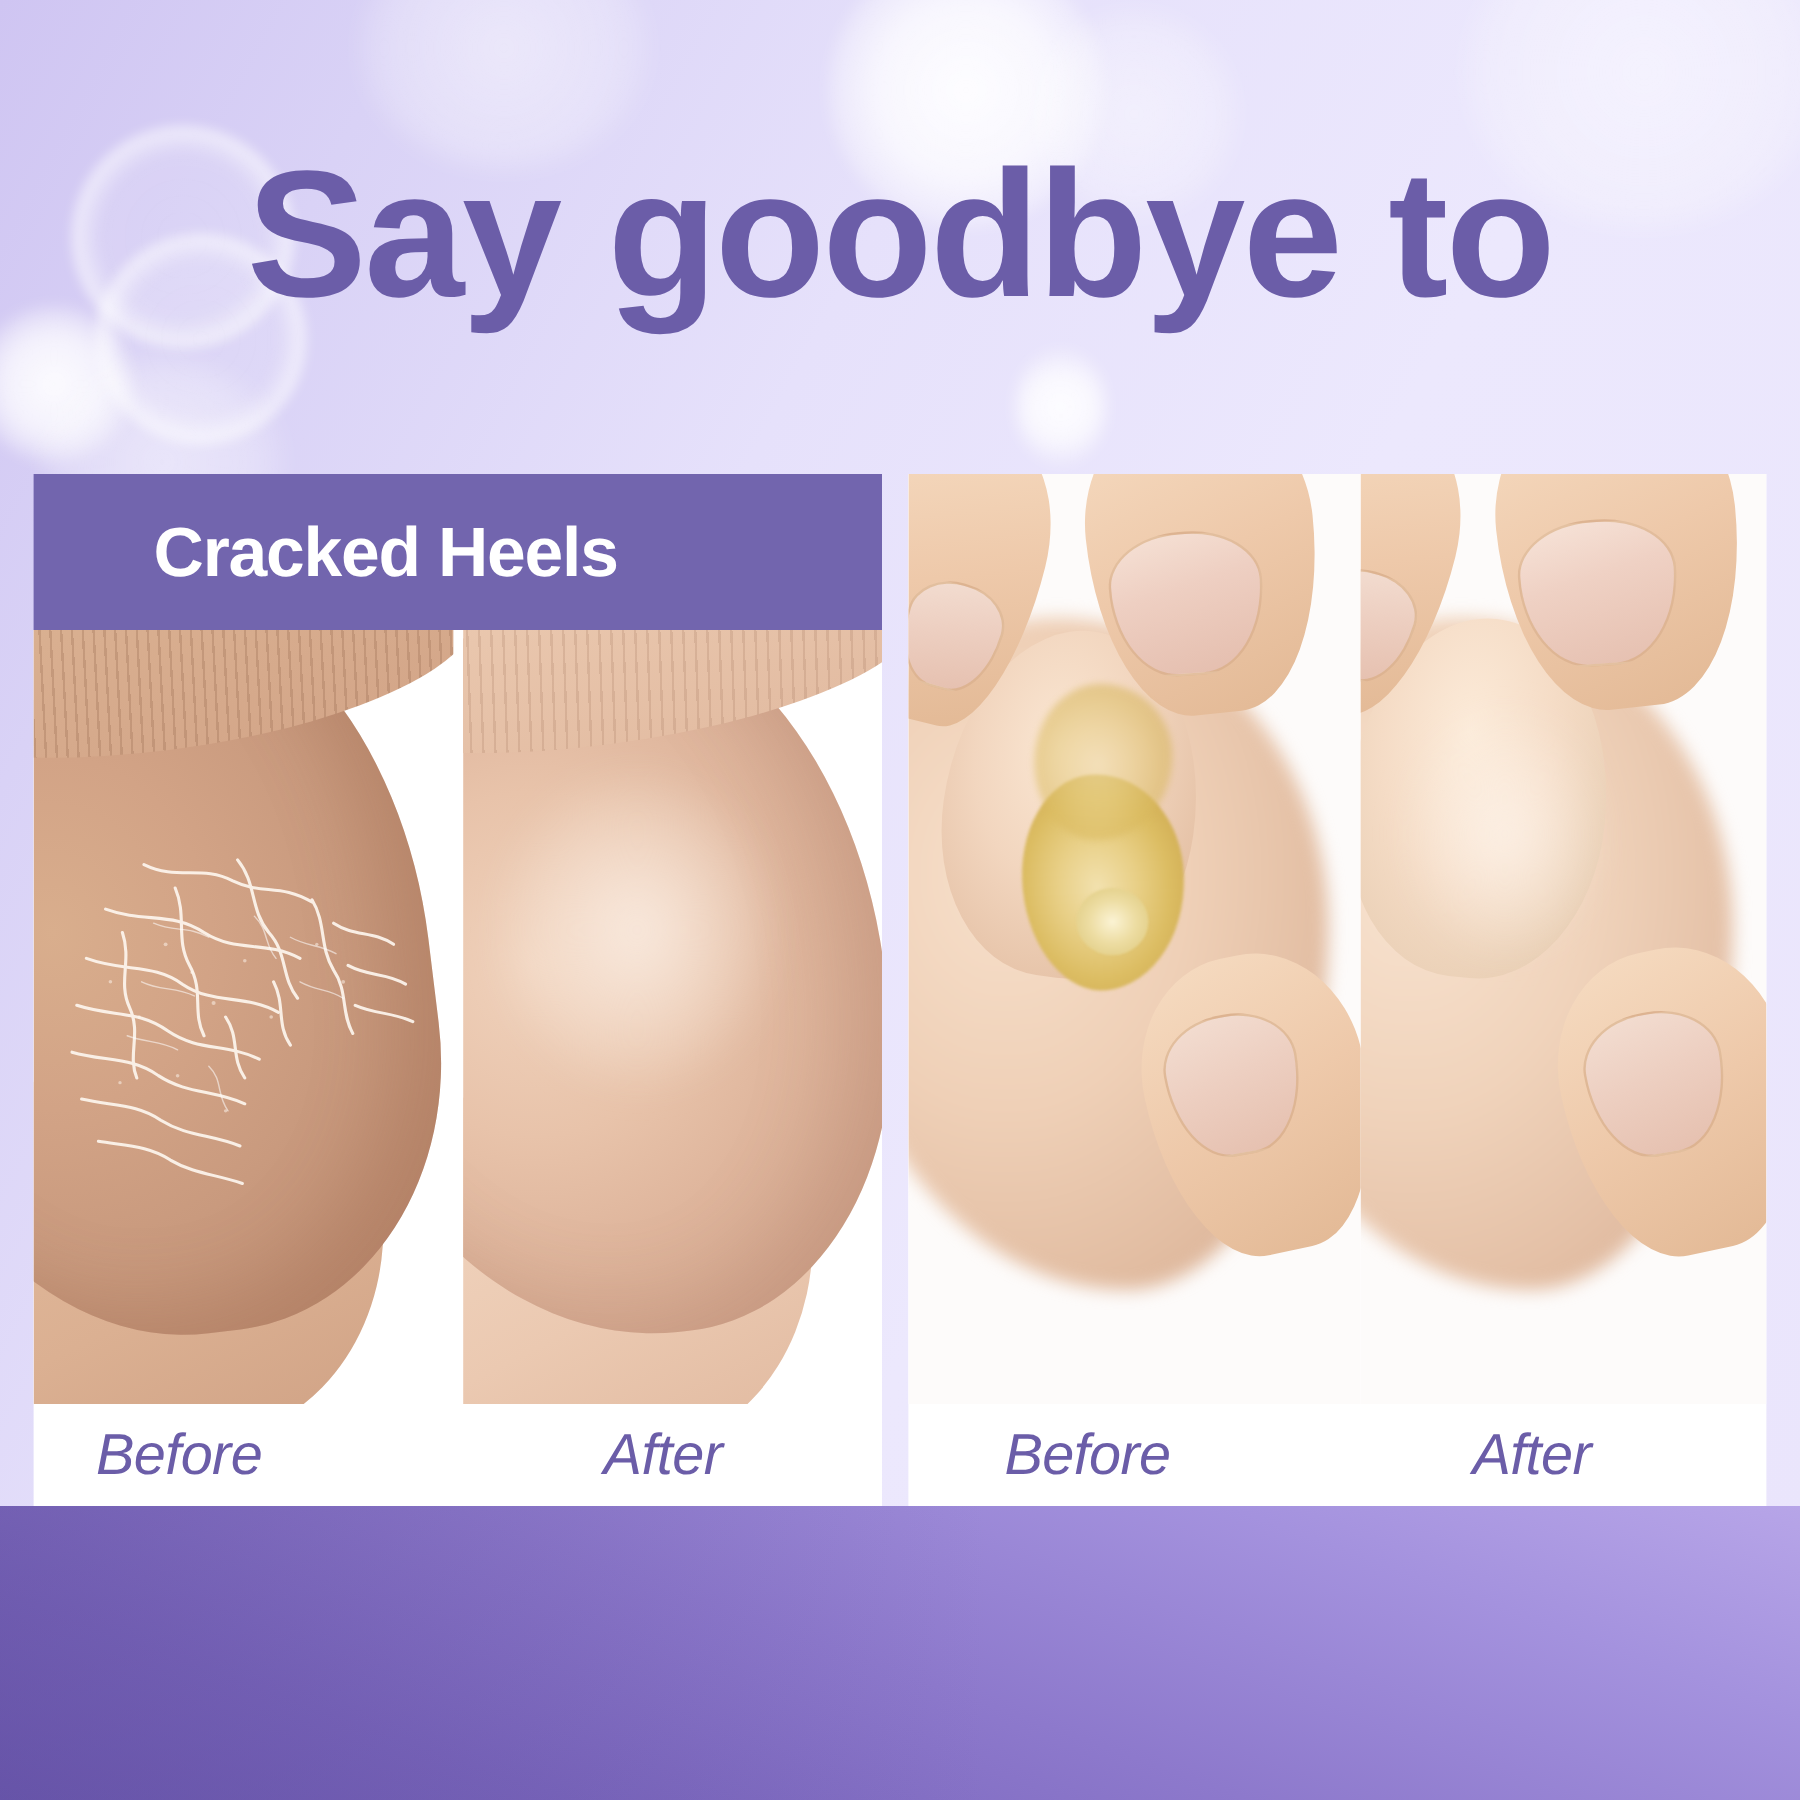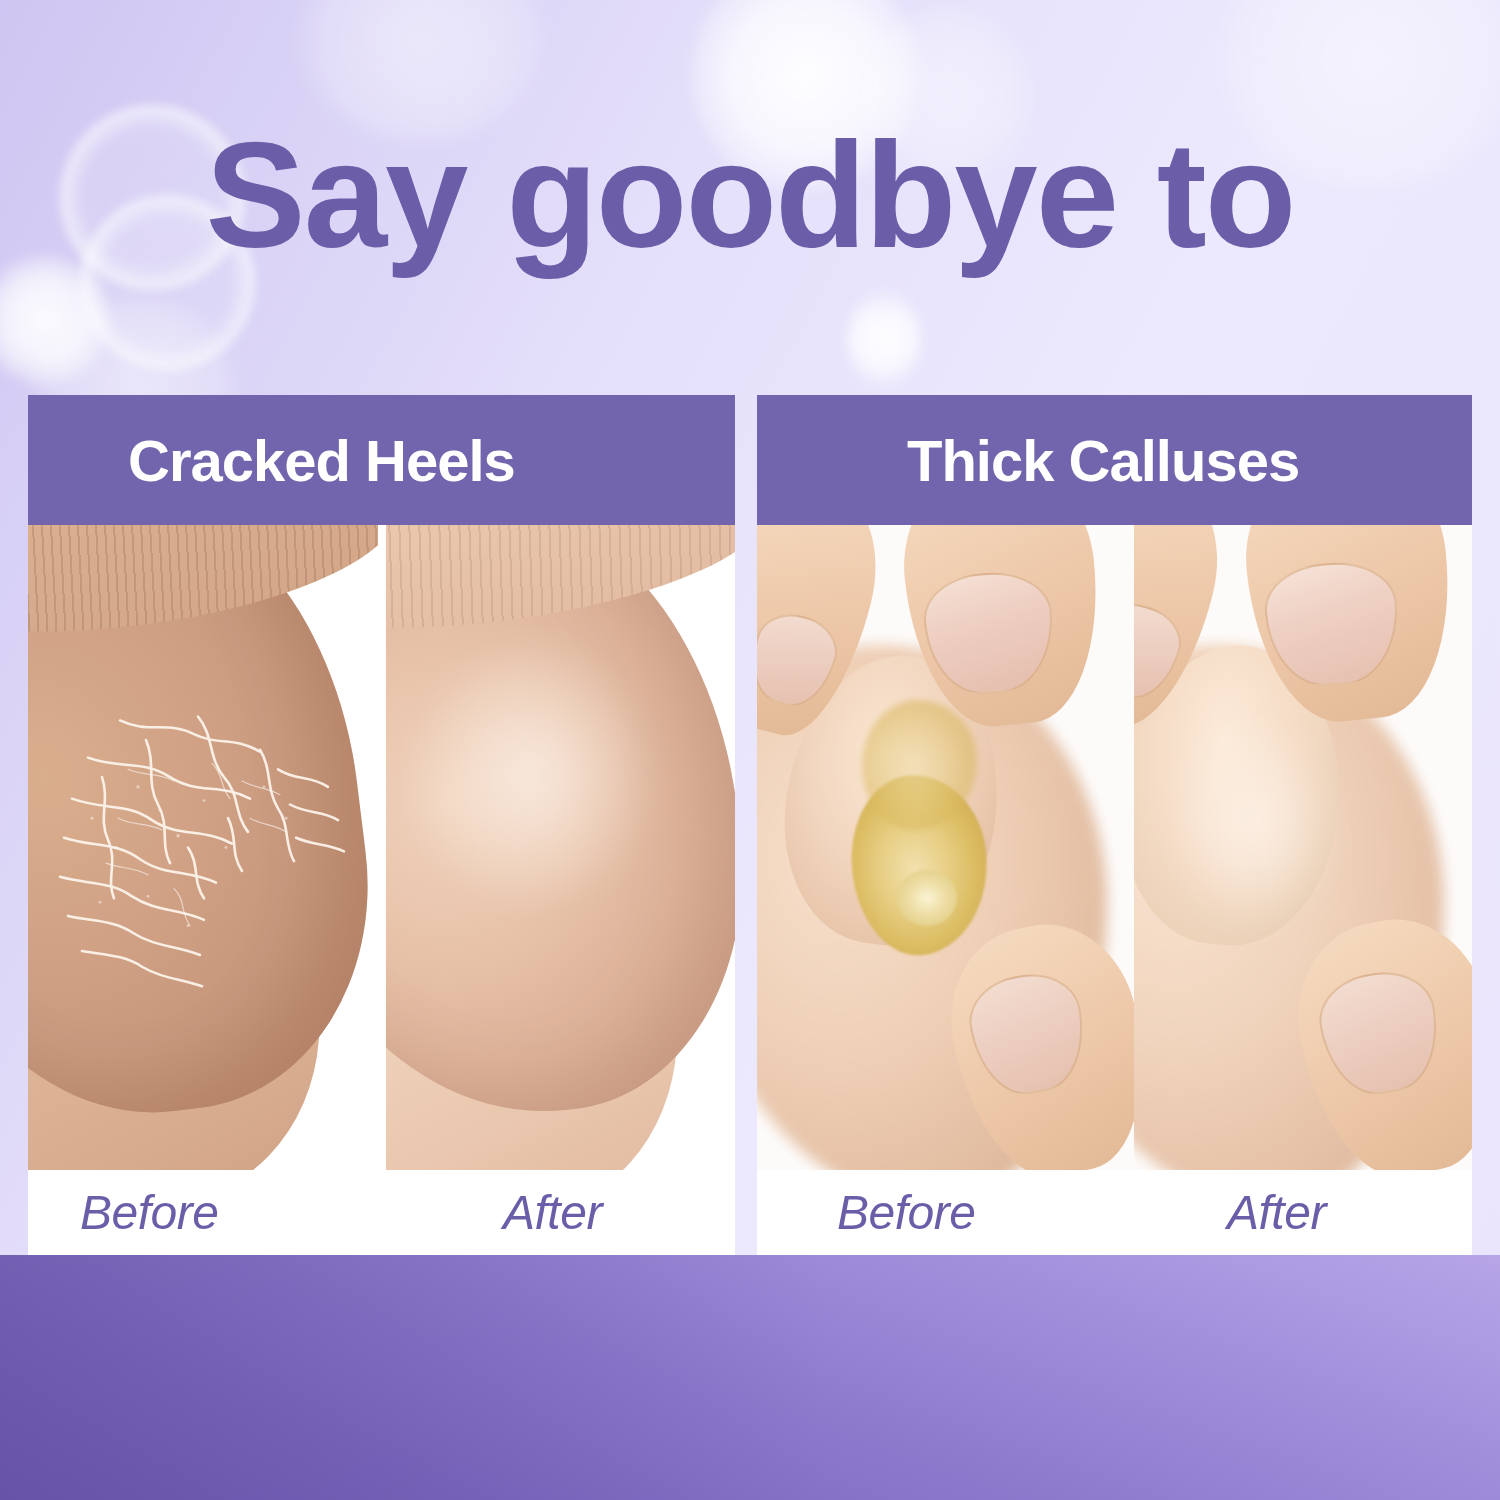"Thick Calluses" div.card-header { html: <div> <span>Thick Calluses</span> </div> -> none }
